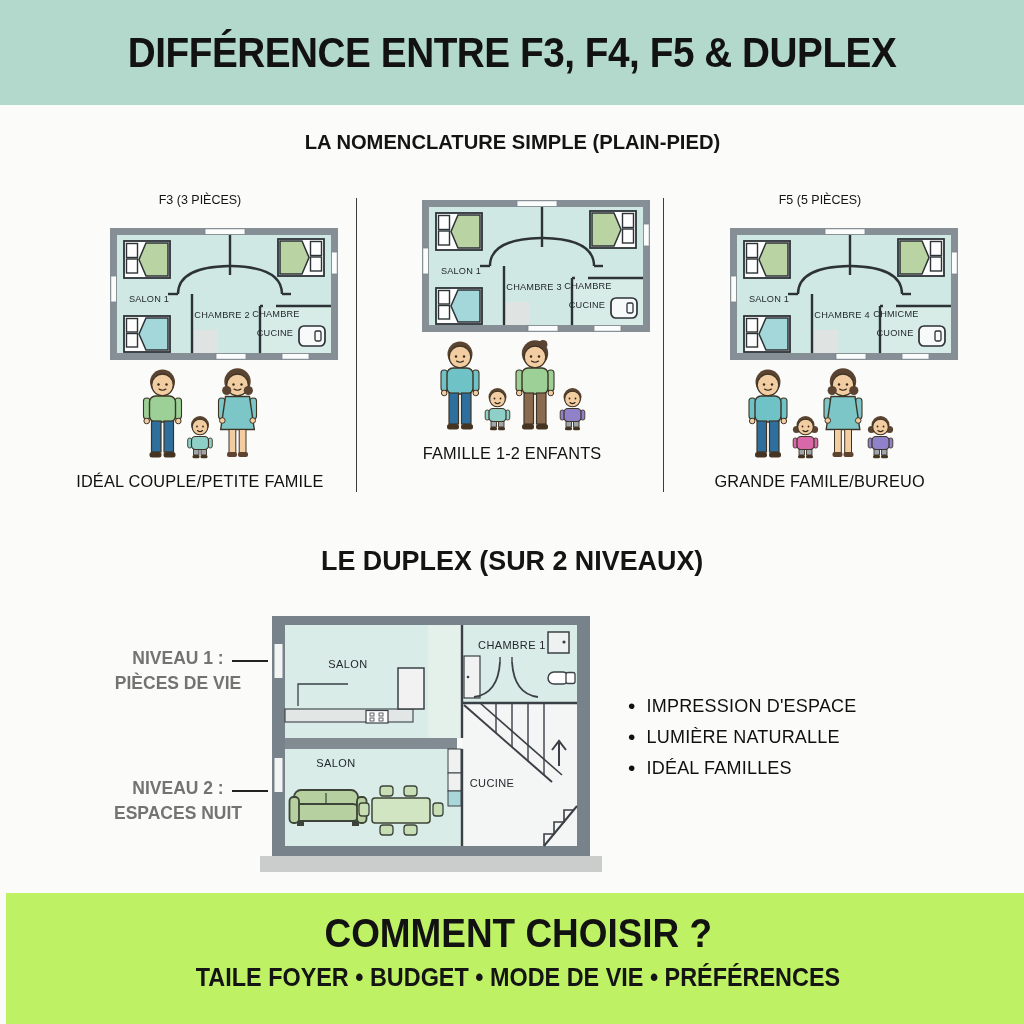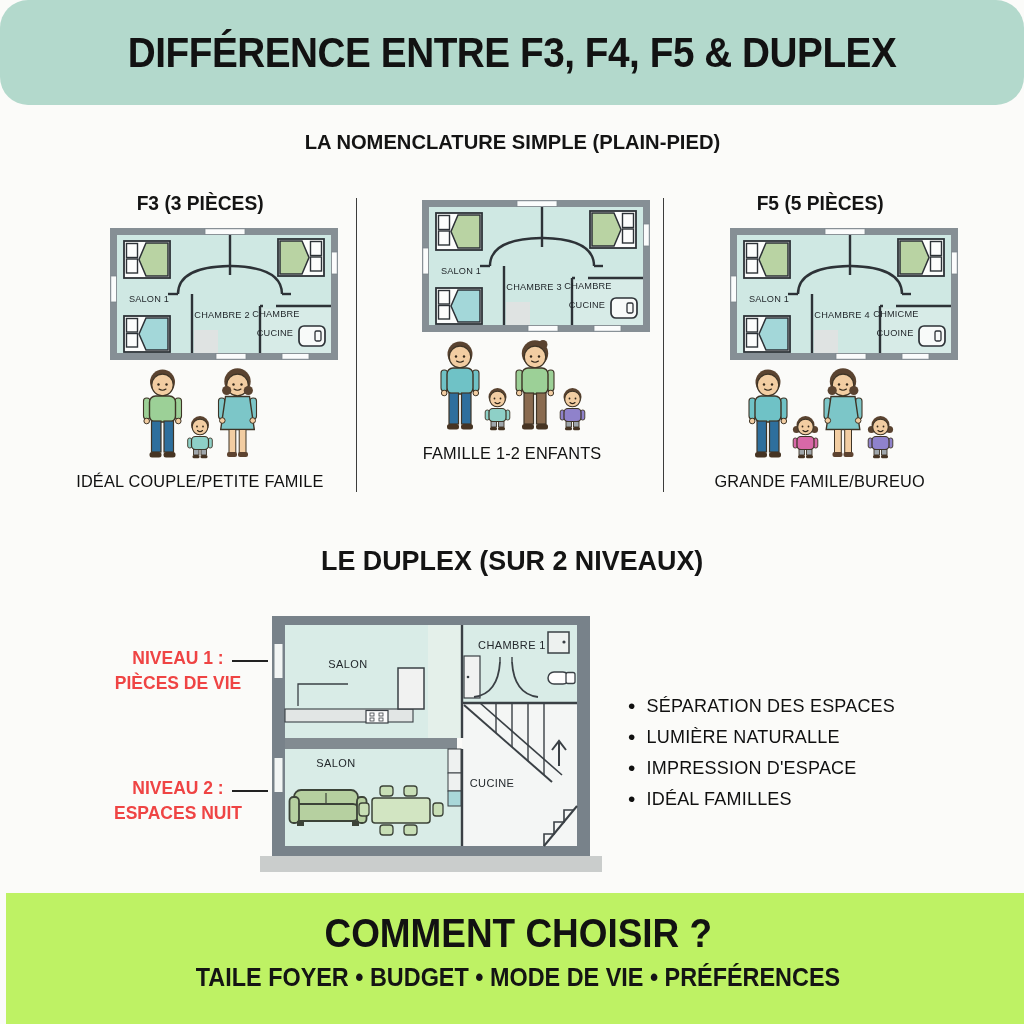"DIFFÉRENCE ENTRE F3, F4, F5" .band-header { border-radius: 28px -> none }
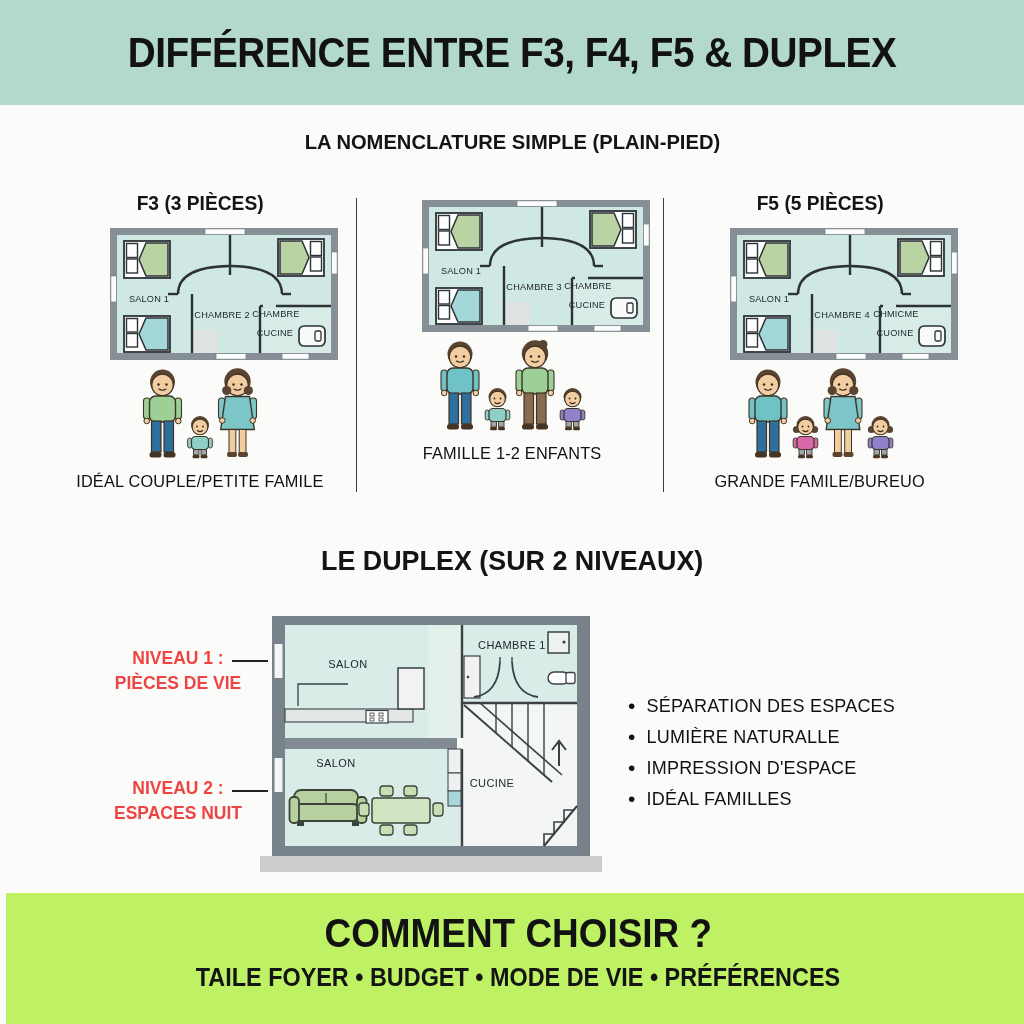"F3 (3 PIÈCES)" .plan-title { font-size: 20px -> 13px; font-weight: 700 -> 400 }
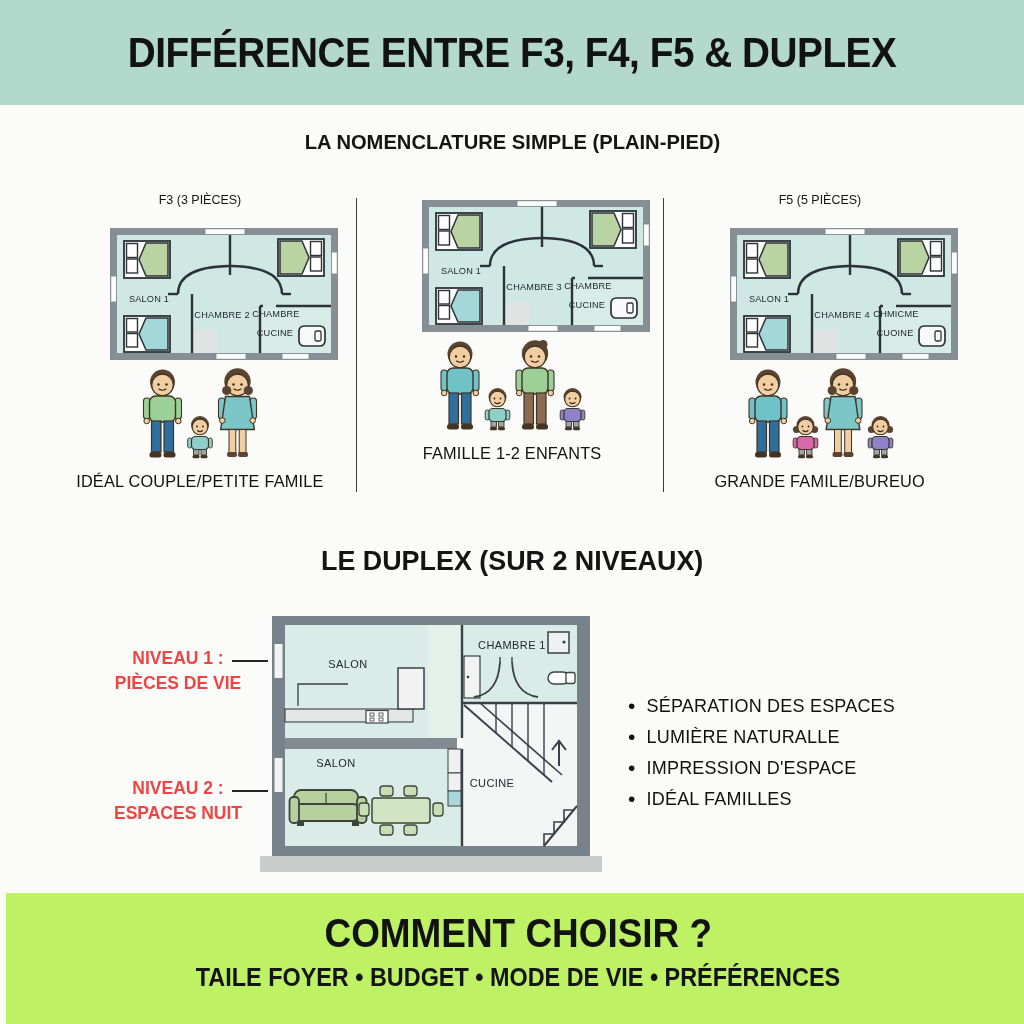"NIVEAU 1 :" .niveau { color: #ef4444 -> #737373 }
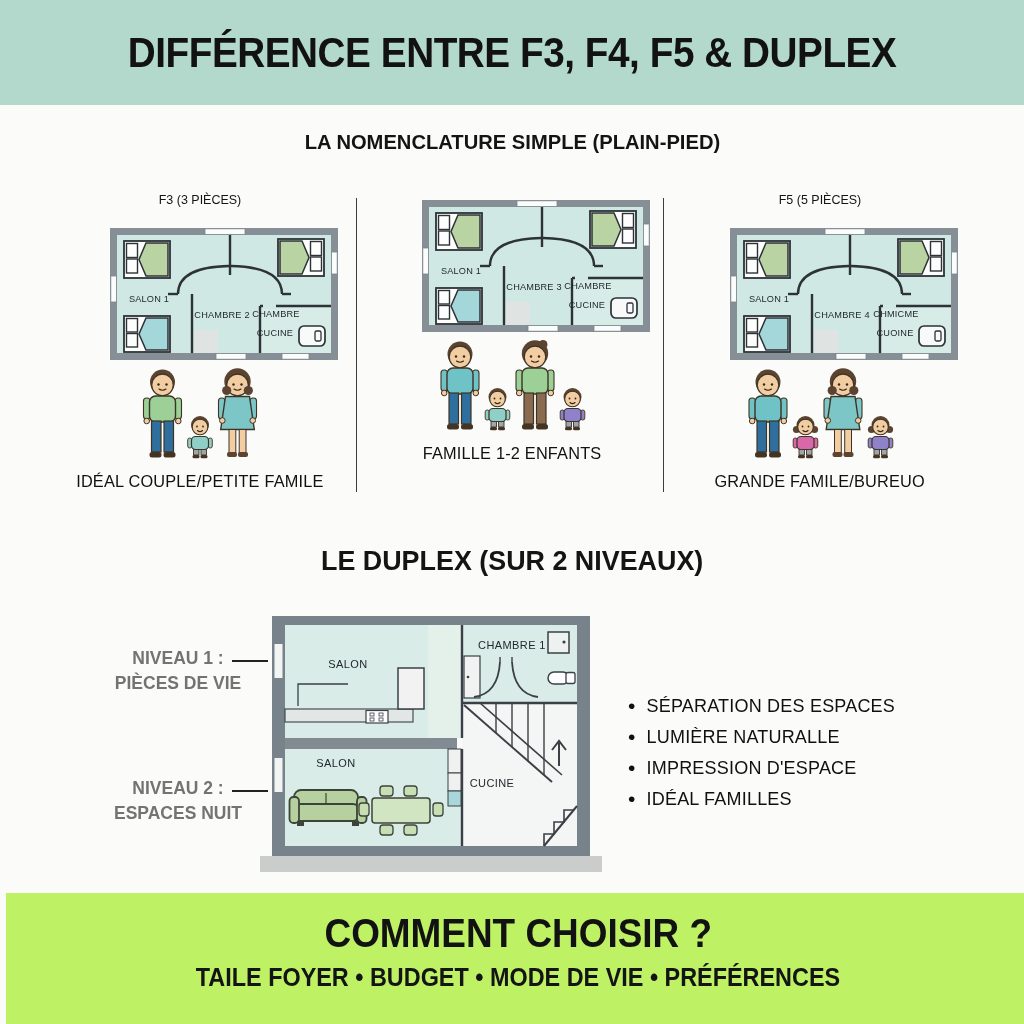"SÉPARATION DES ESPACES" li { html: <li> <span>SÉPARATION DES ESPACES</span> </li> -> none }
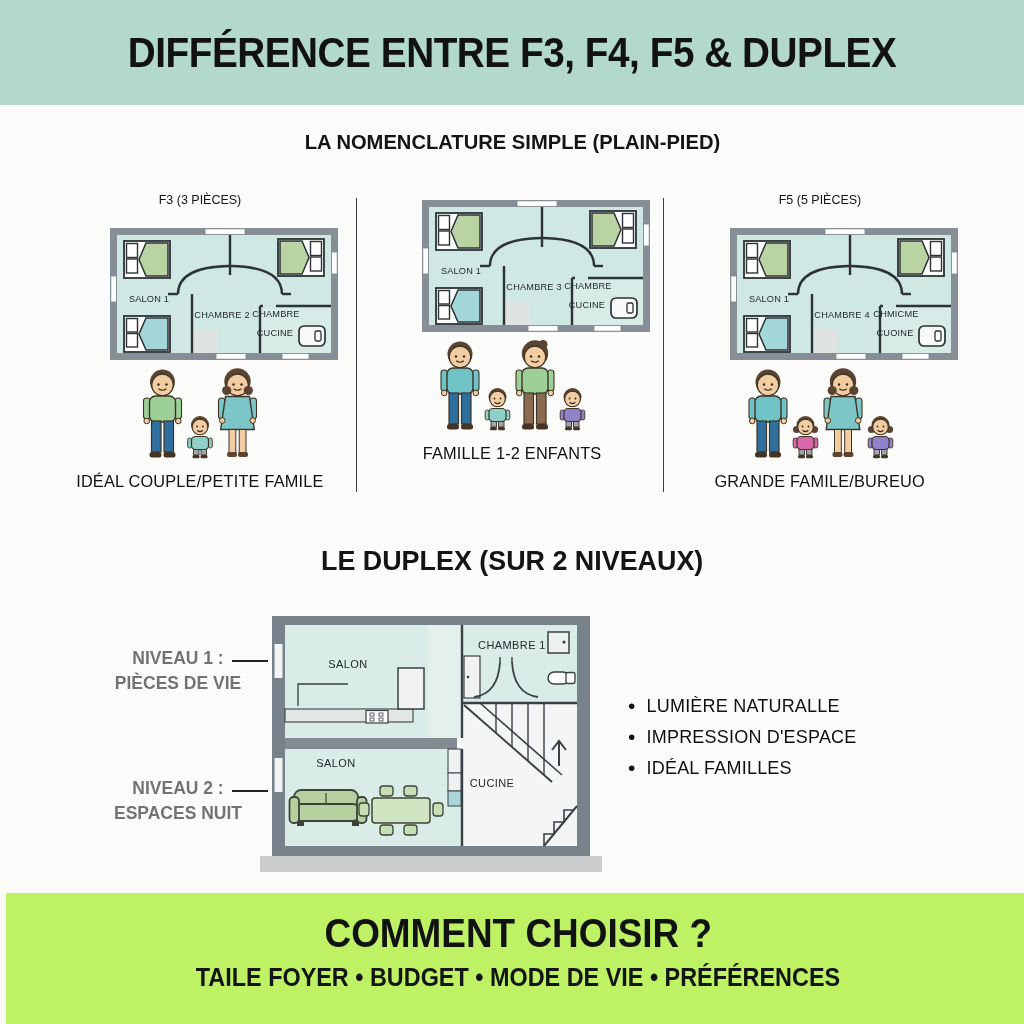"LUMIÈRE NATURALLE" li { order: before "IMPRESSION D'ESPACE" -> after "IMPRESSION D'ESPACE" }
